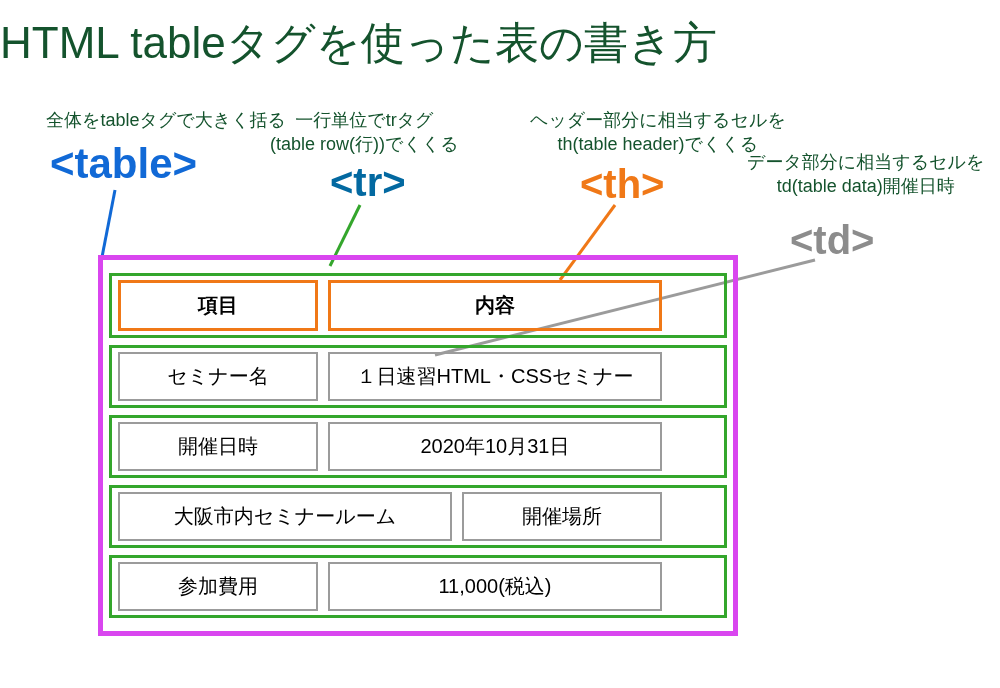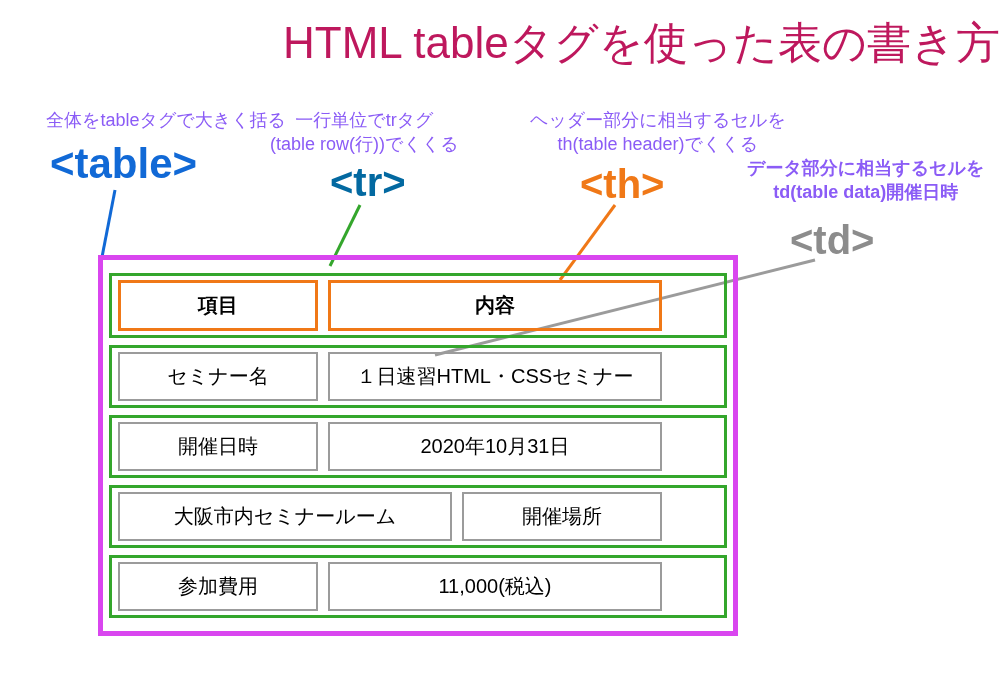"HTML tableタグを使った表の書き方" .title { color: #be185d -> #14532d; text-align: right -> left }
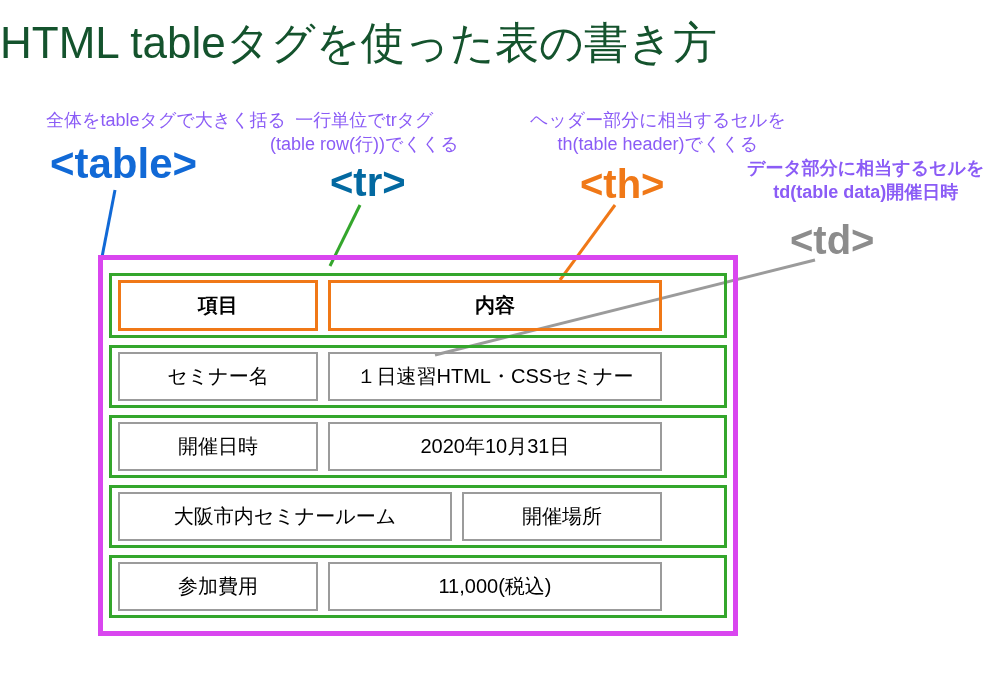"全体をtableタグで大きく括る" .anno { color: #8b5cf6 -> #14532d }
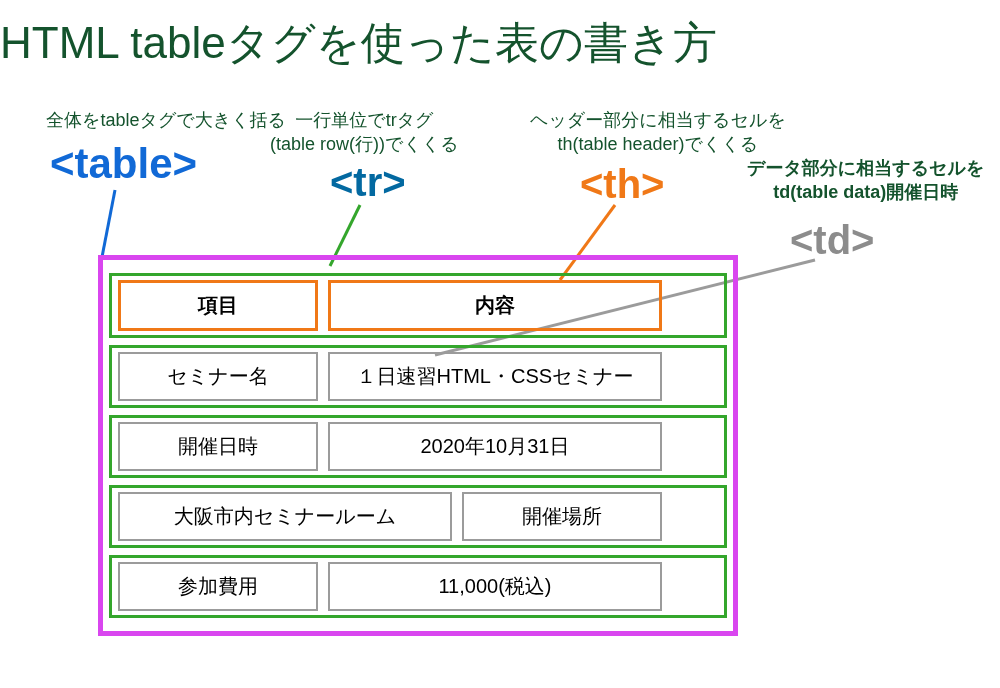"データ部分に相当するセルを" div.anno { font-weight: bold -> none; top: 156px -> 150px }
